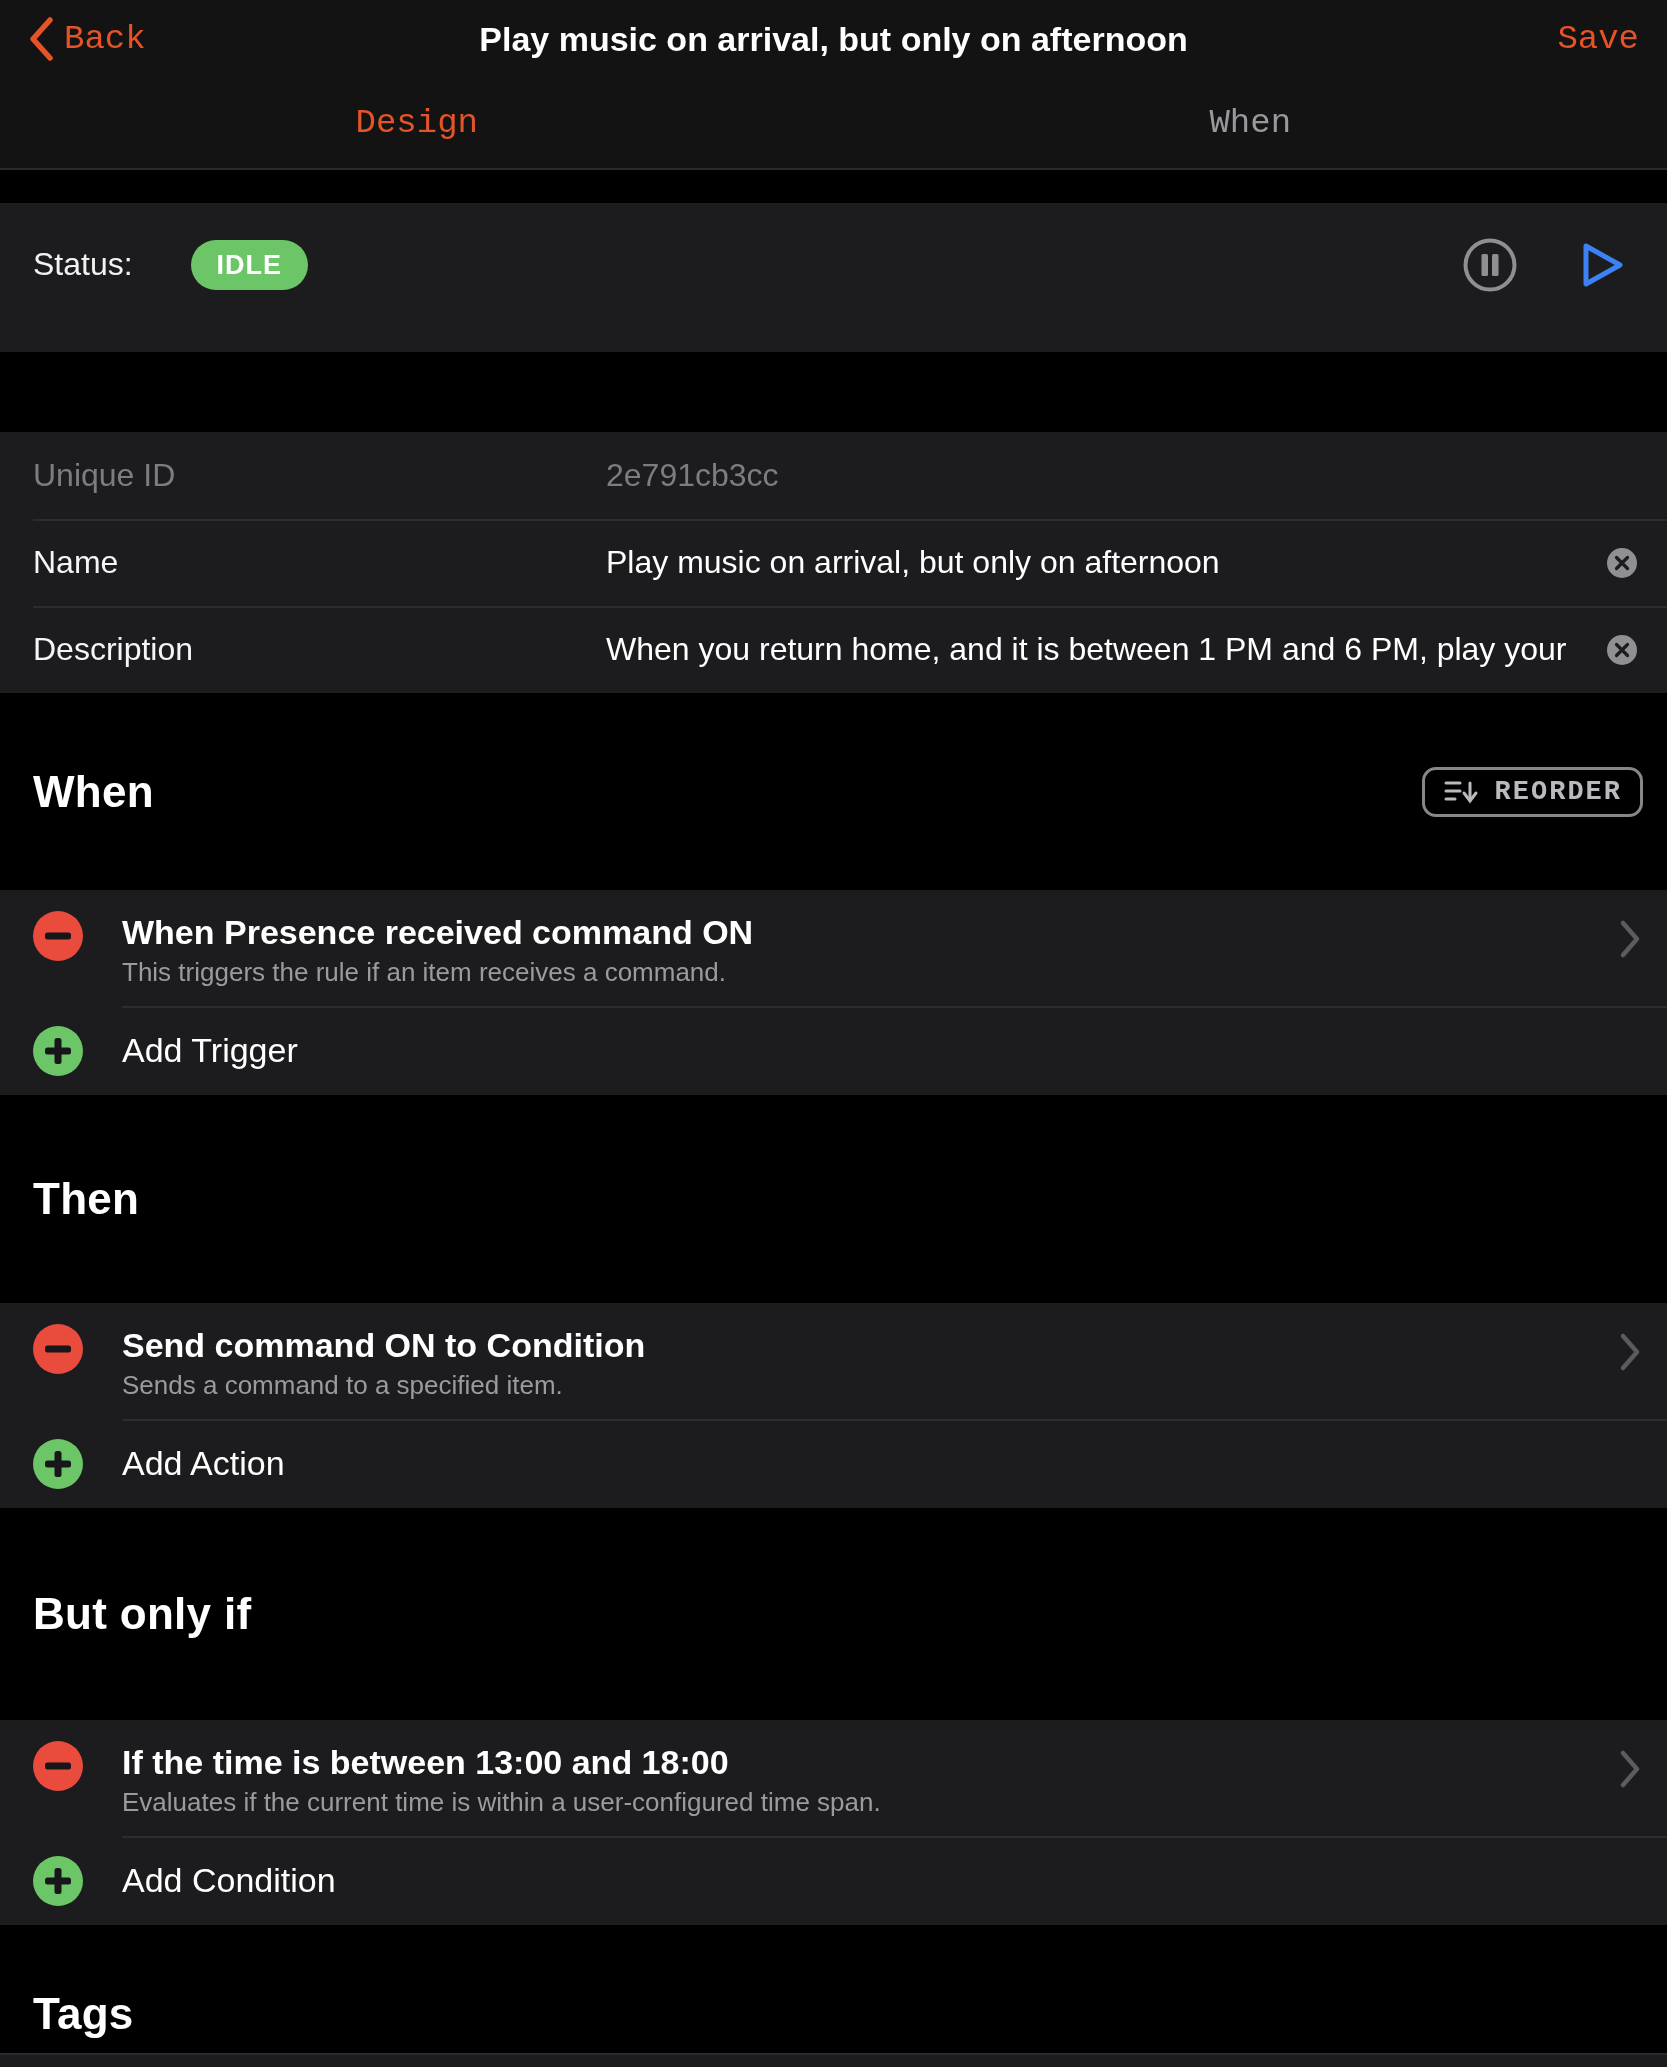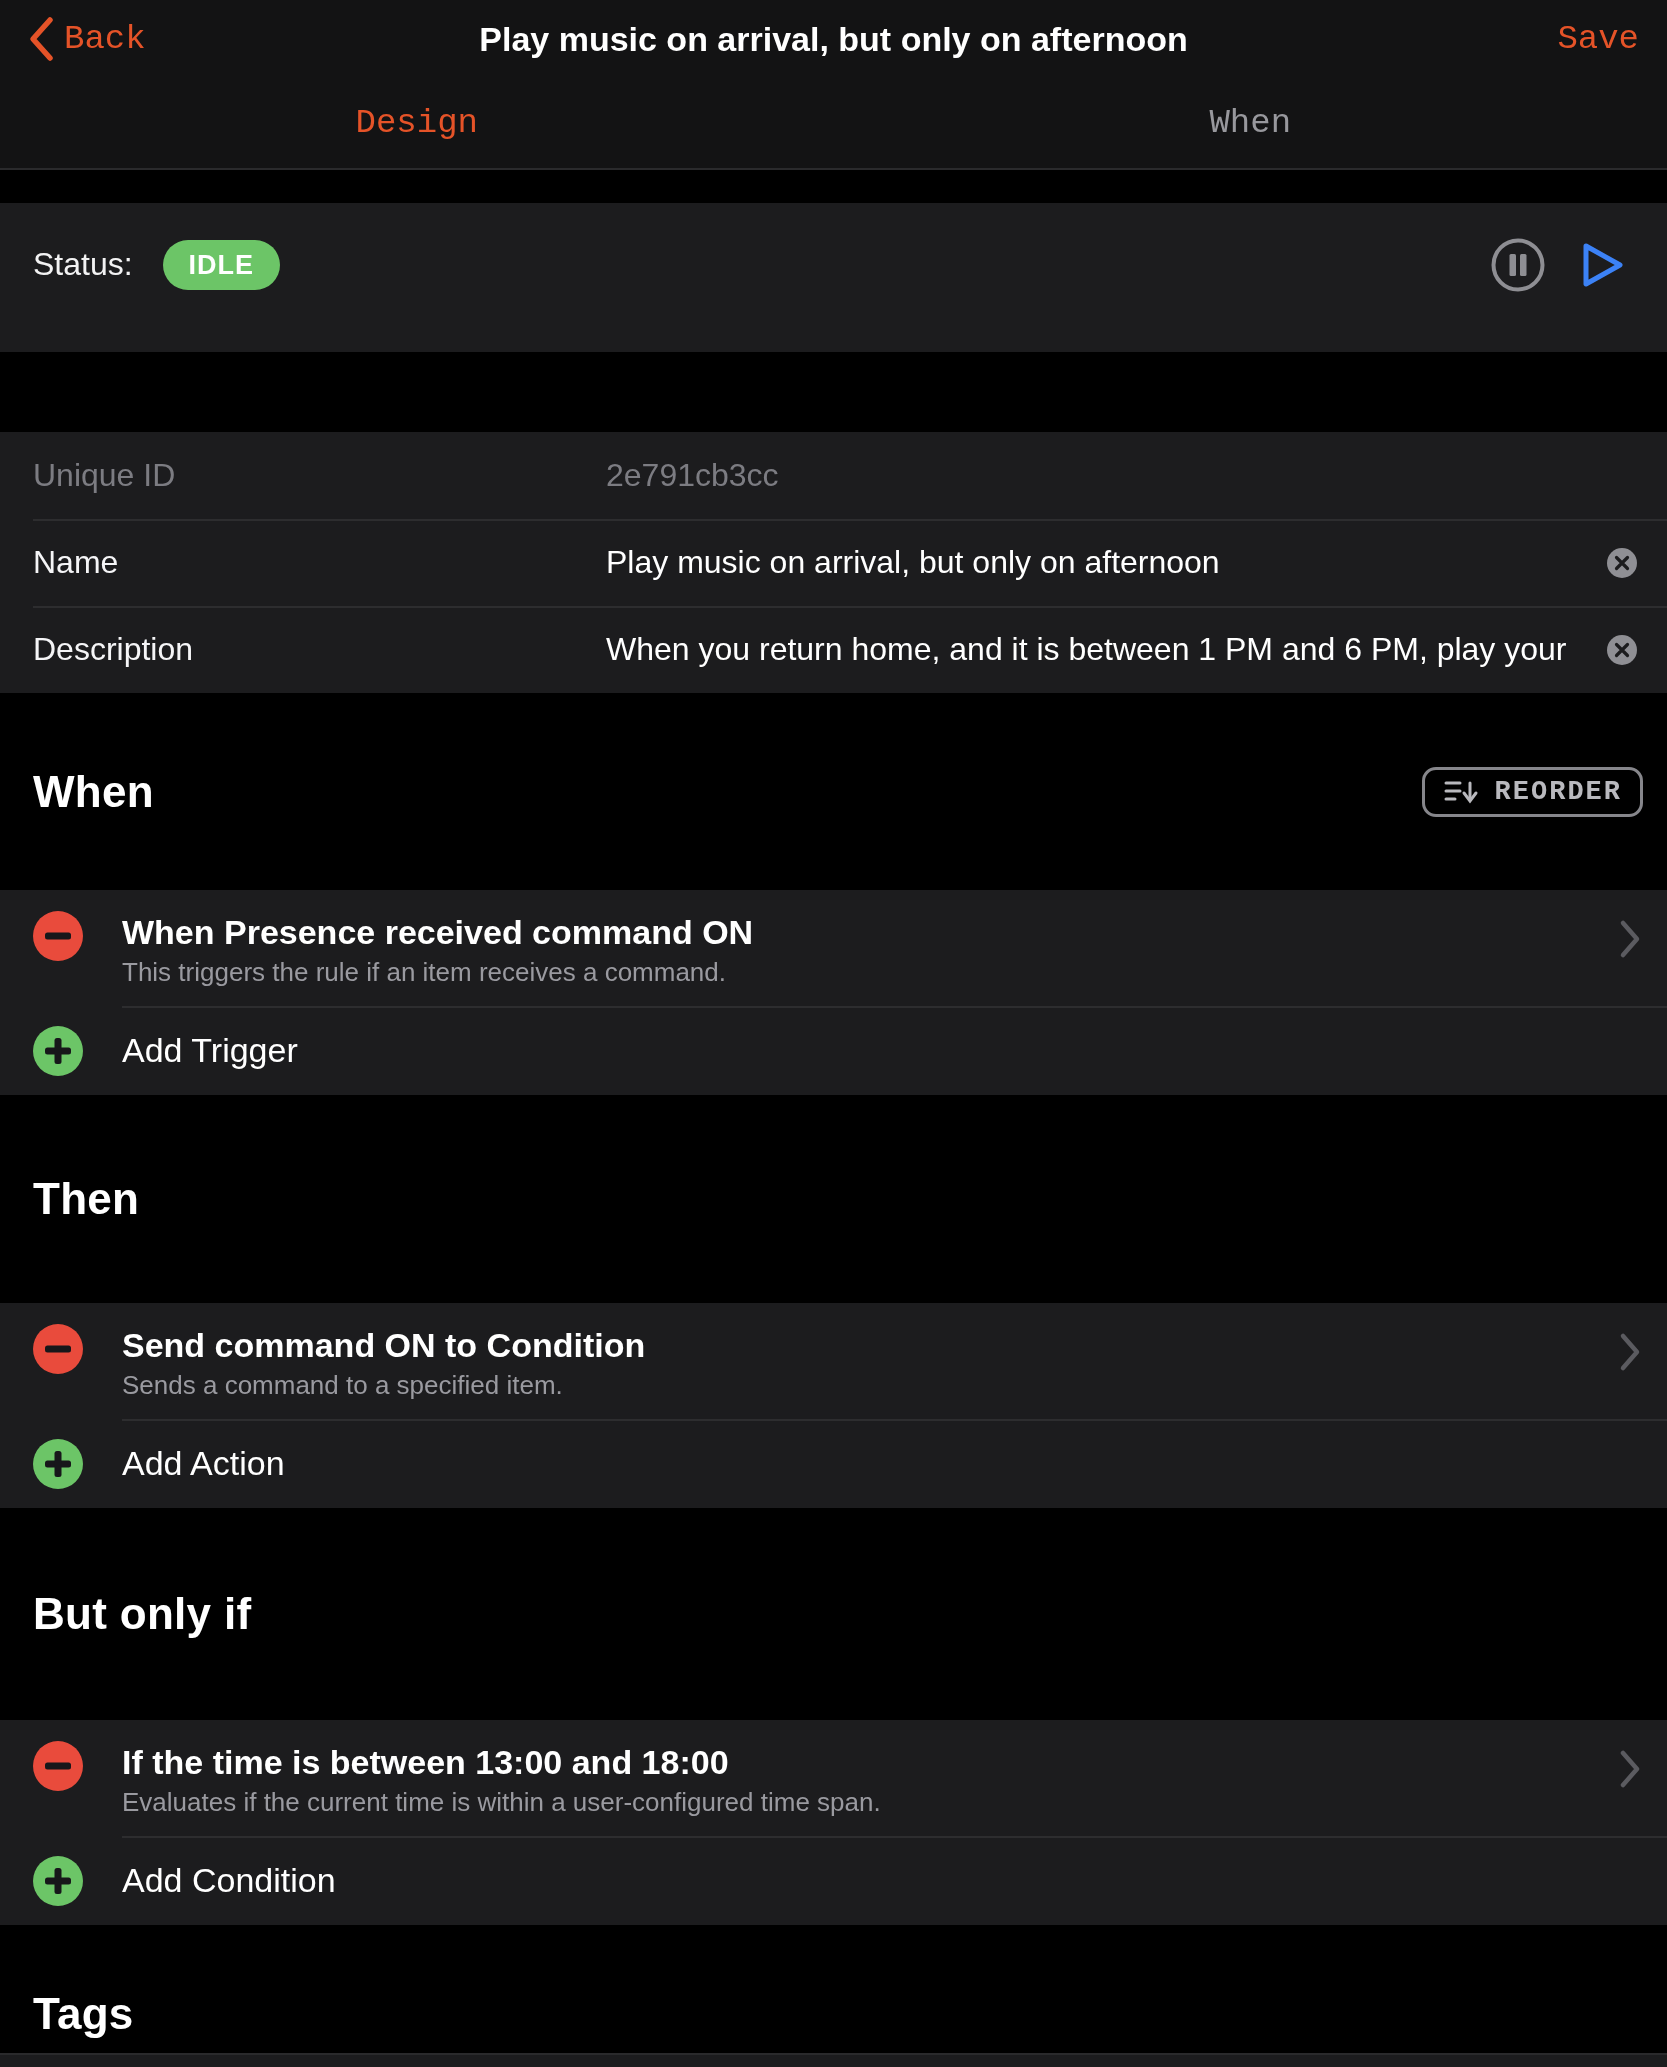"Status:" .card { gap: none -> 28px }
